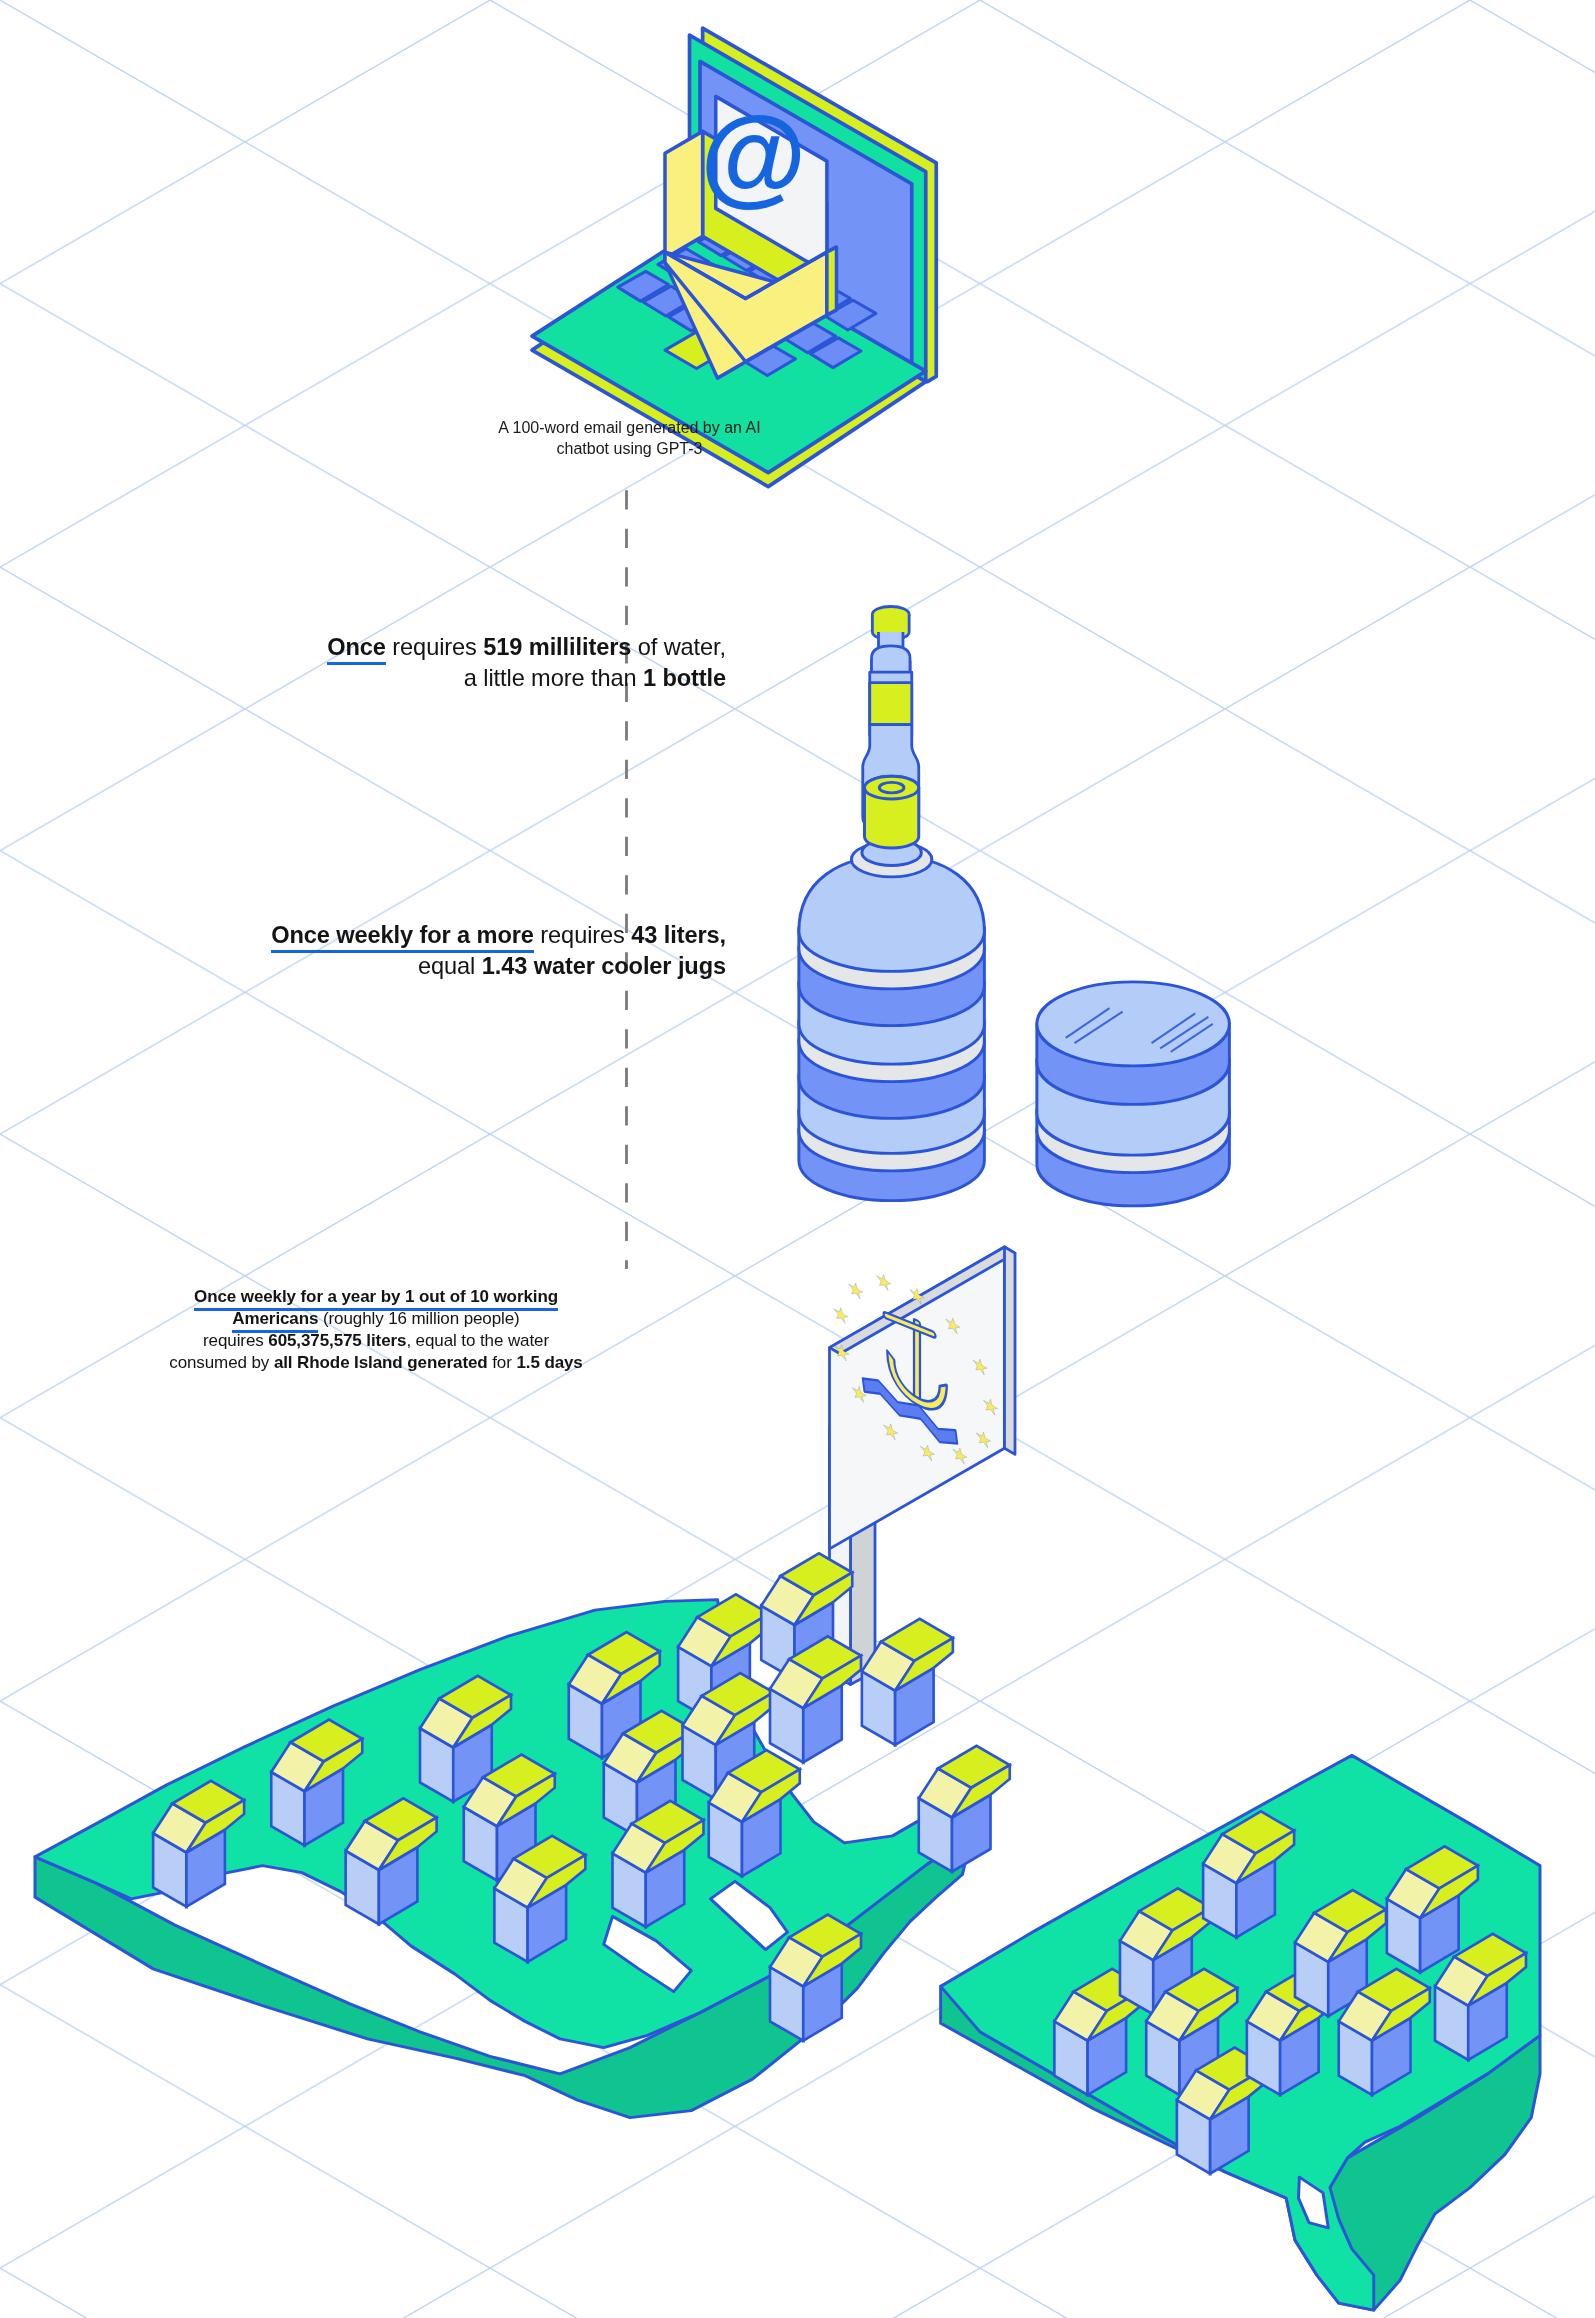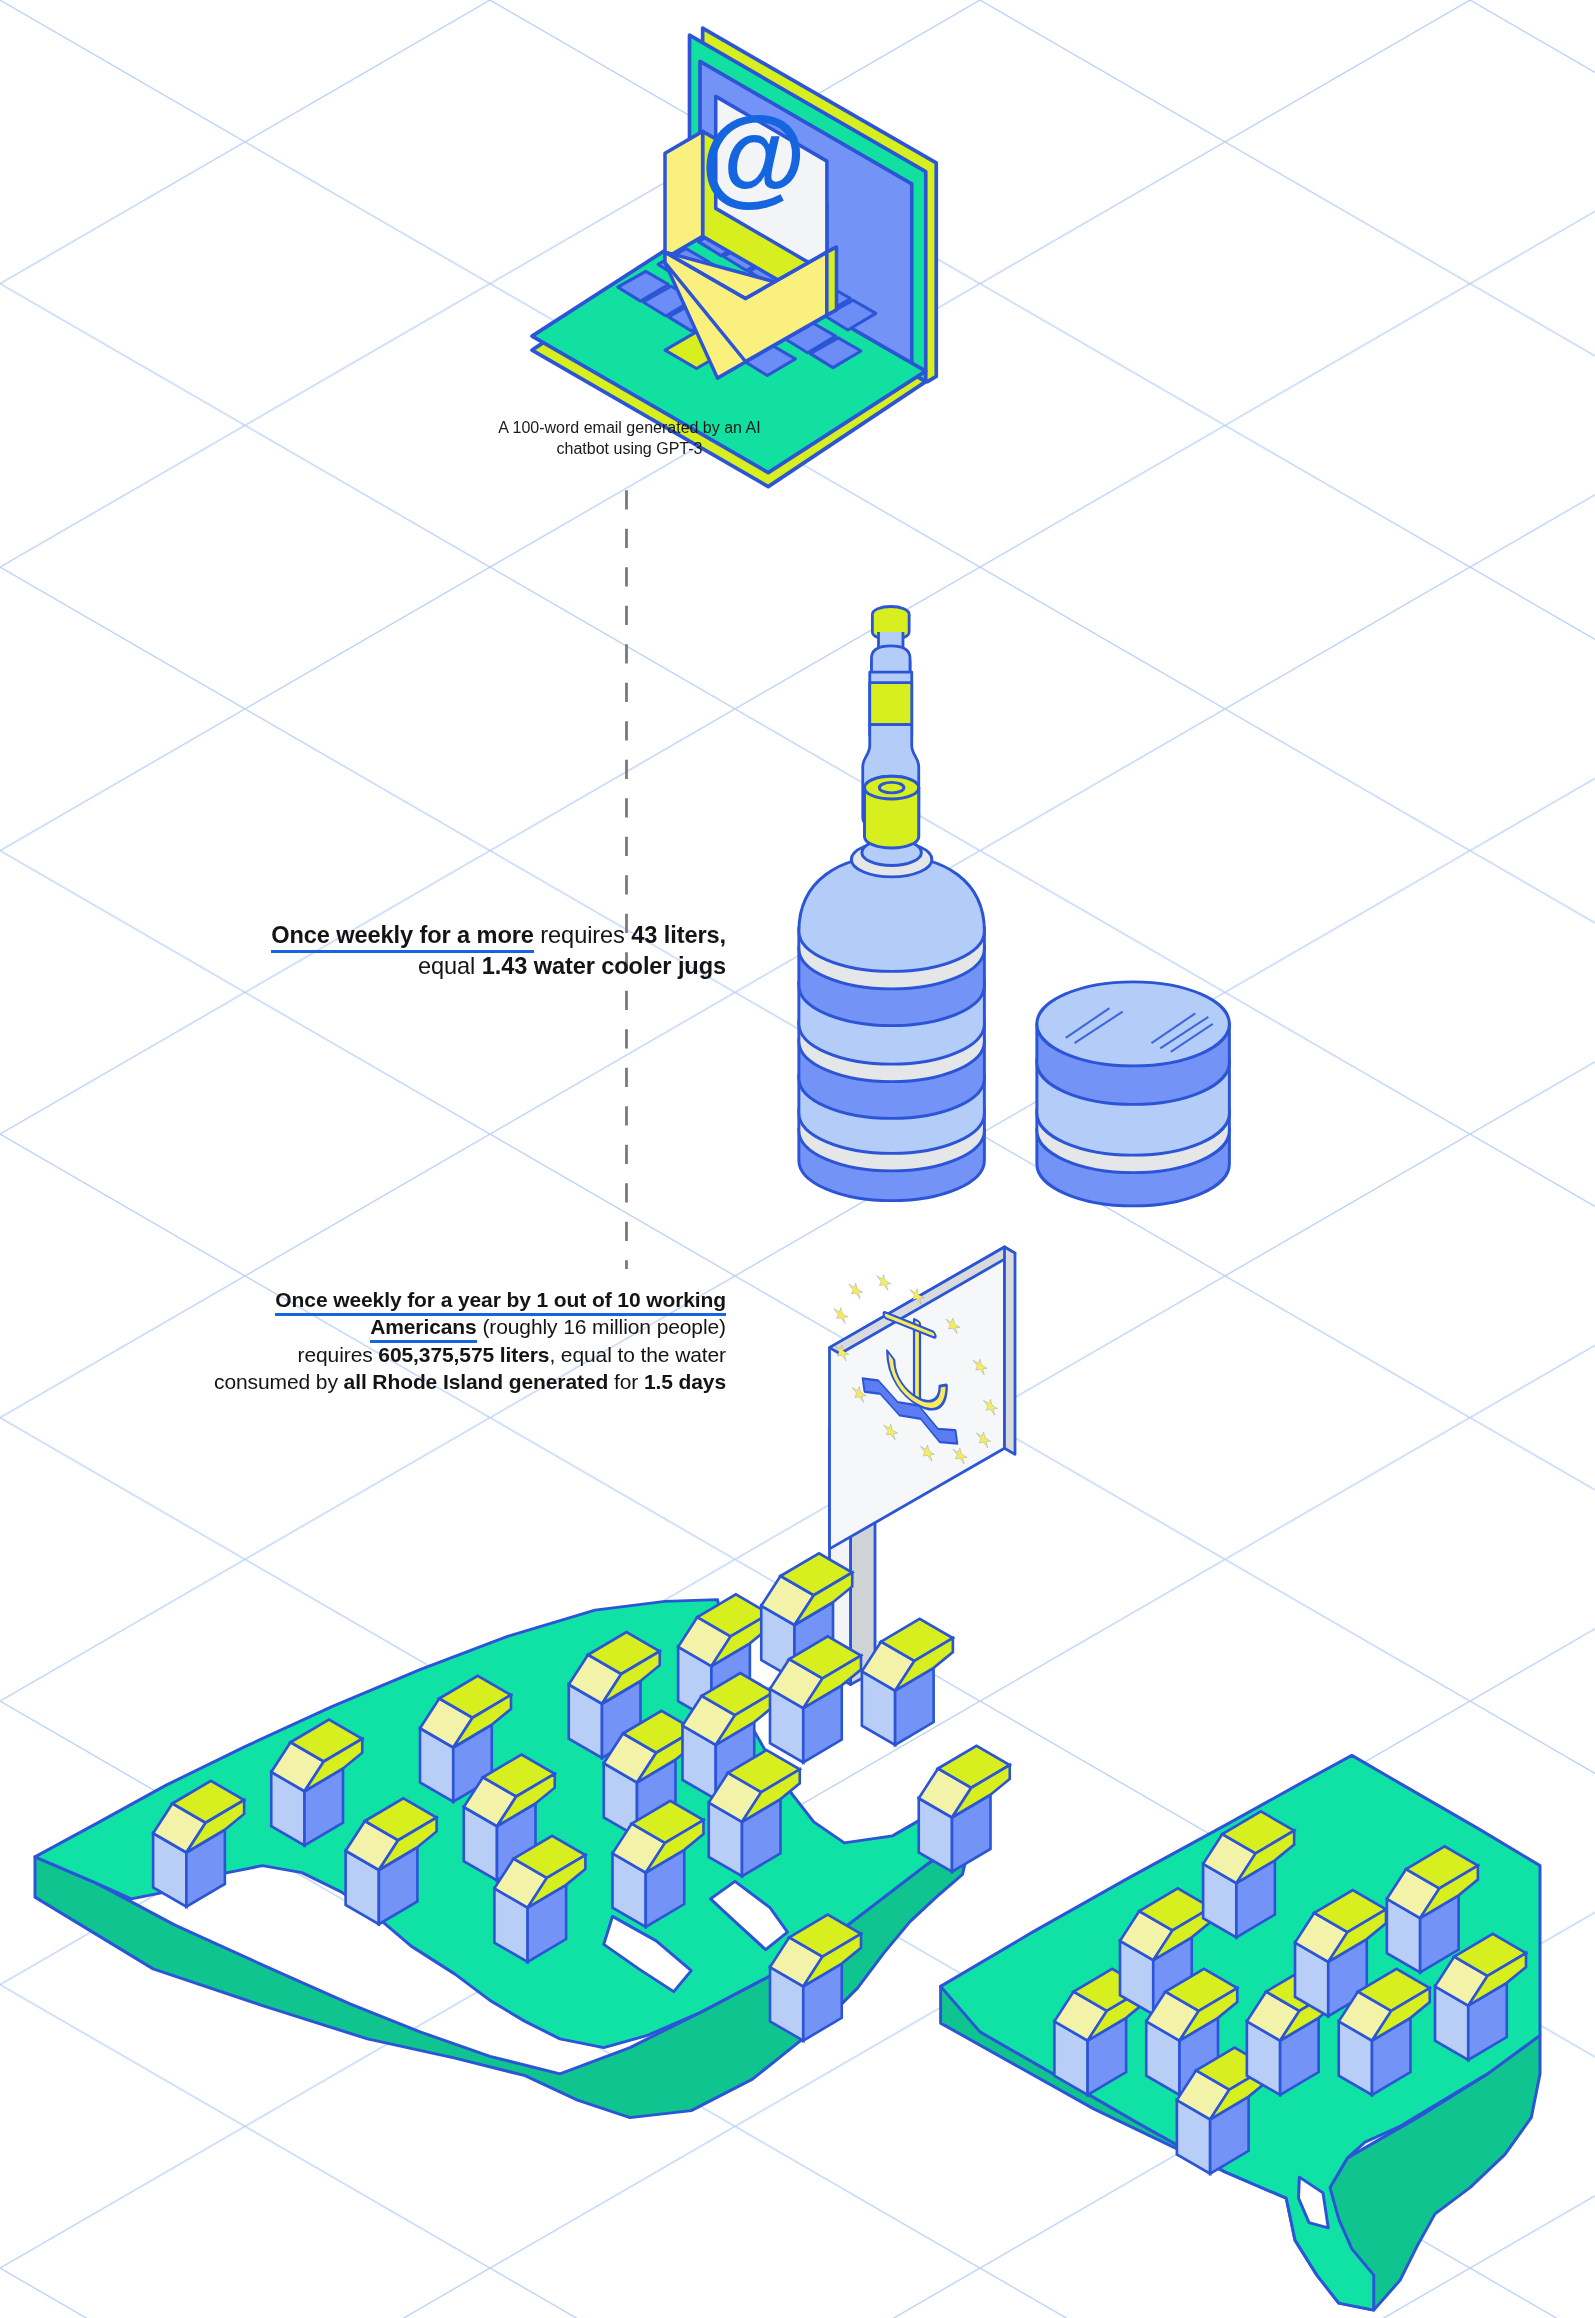"Once requires 519 milliliters of" div.label { html: none -> <div> <span>Once</span><span> requires </span><span>519 milliliters</span><span> of water,</span><br> <span>a little more than </span><span>1 bottle</span> </div> }
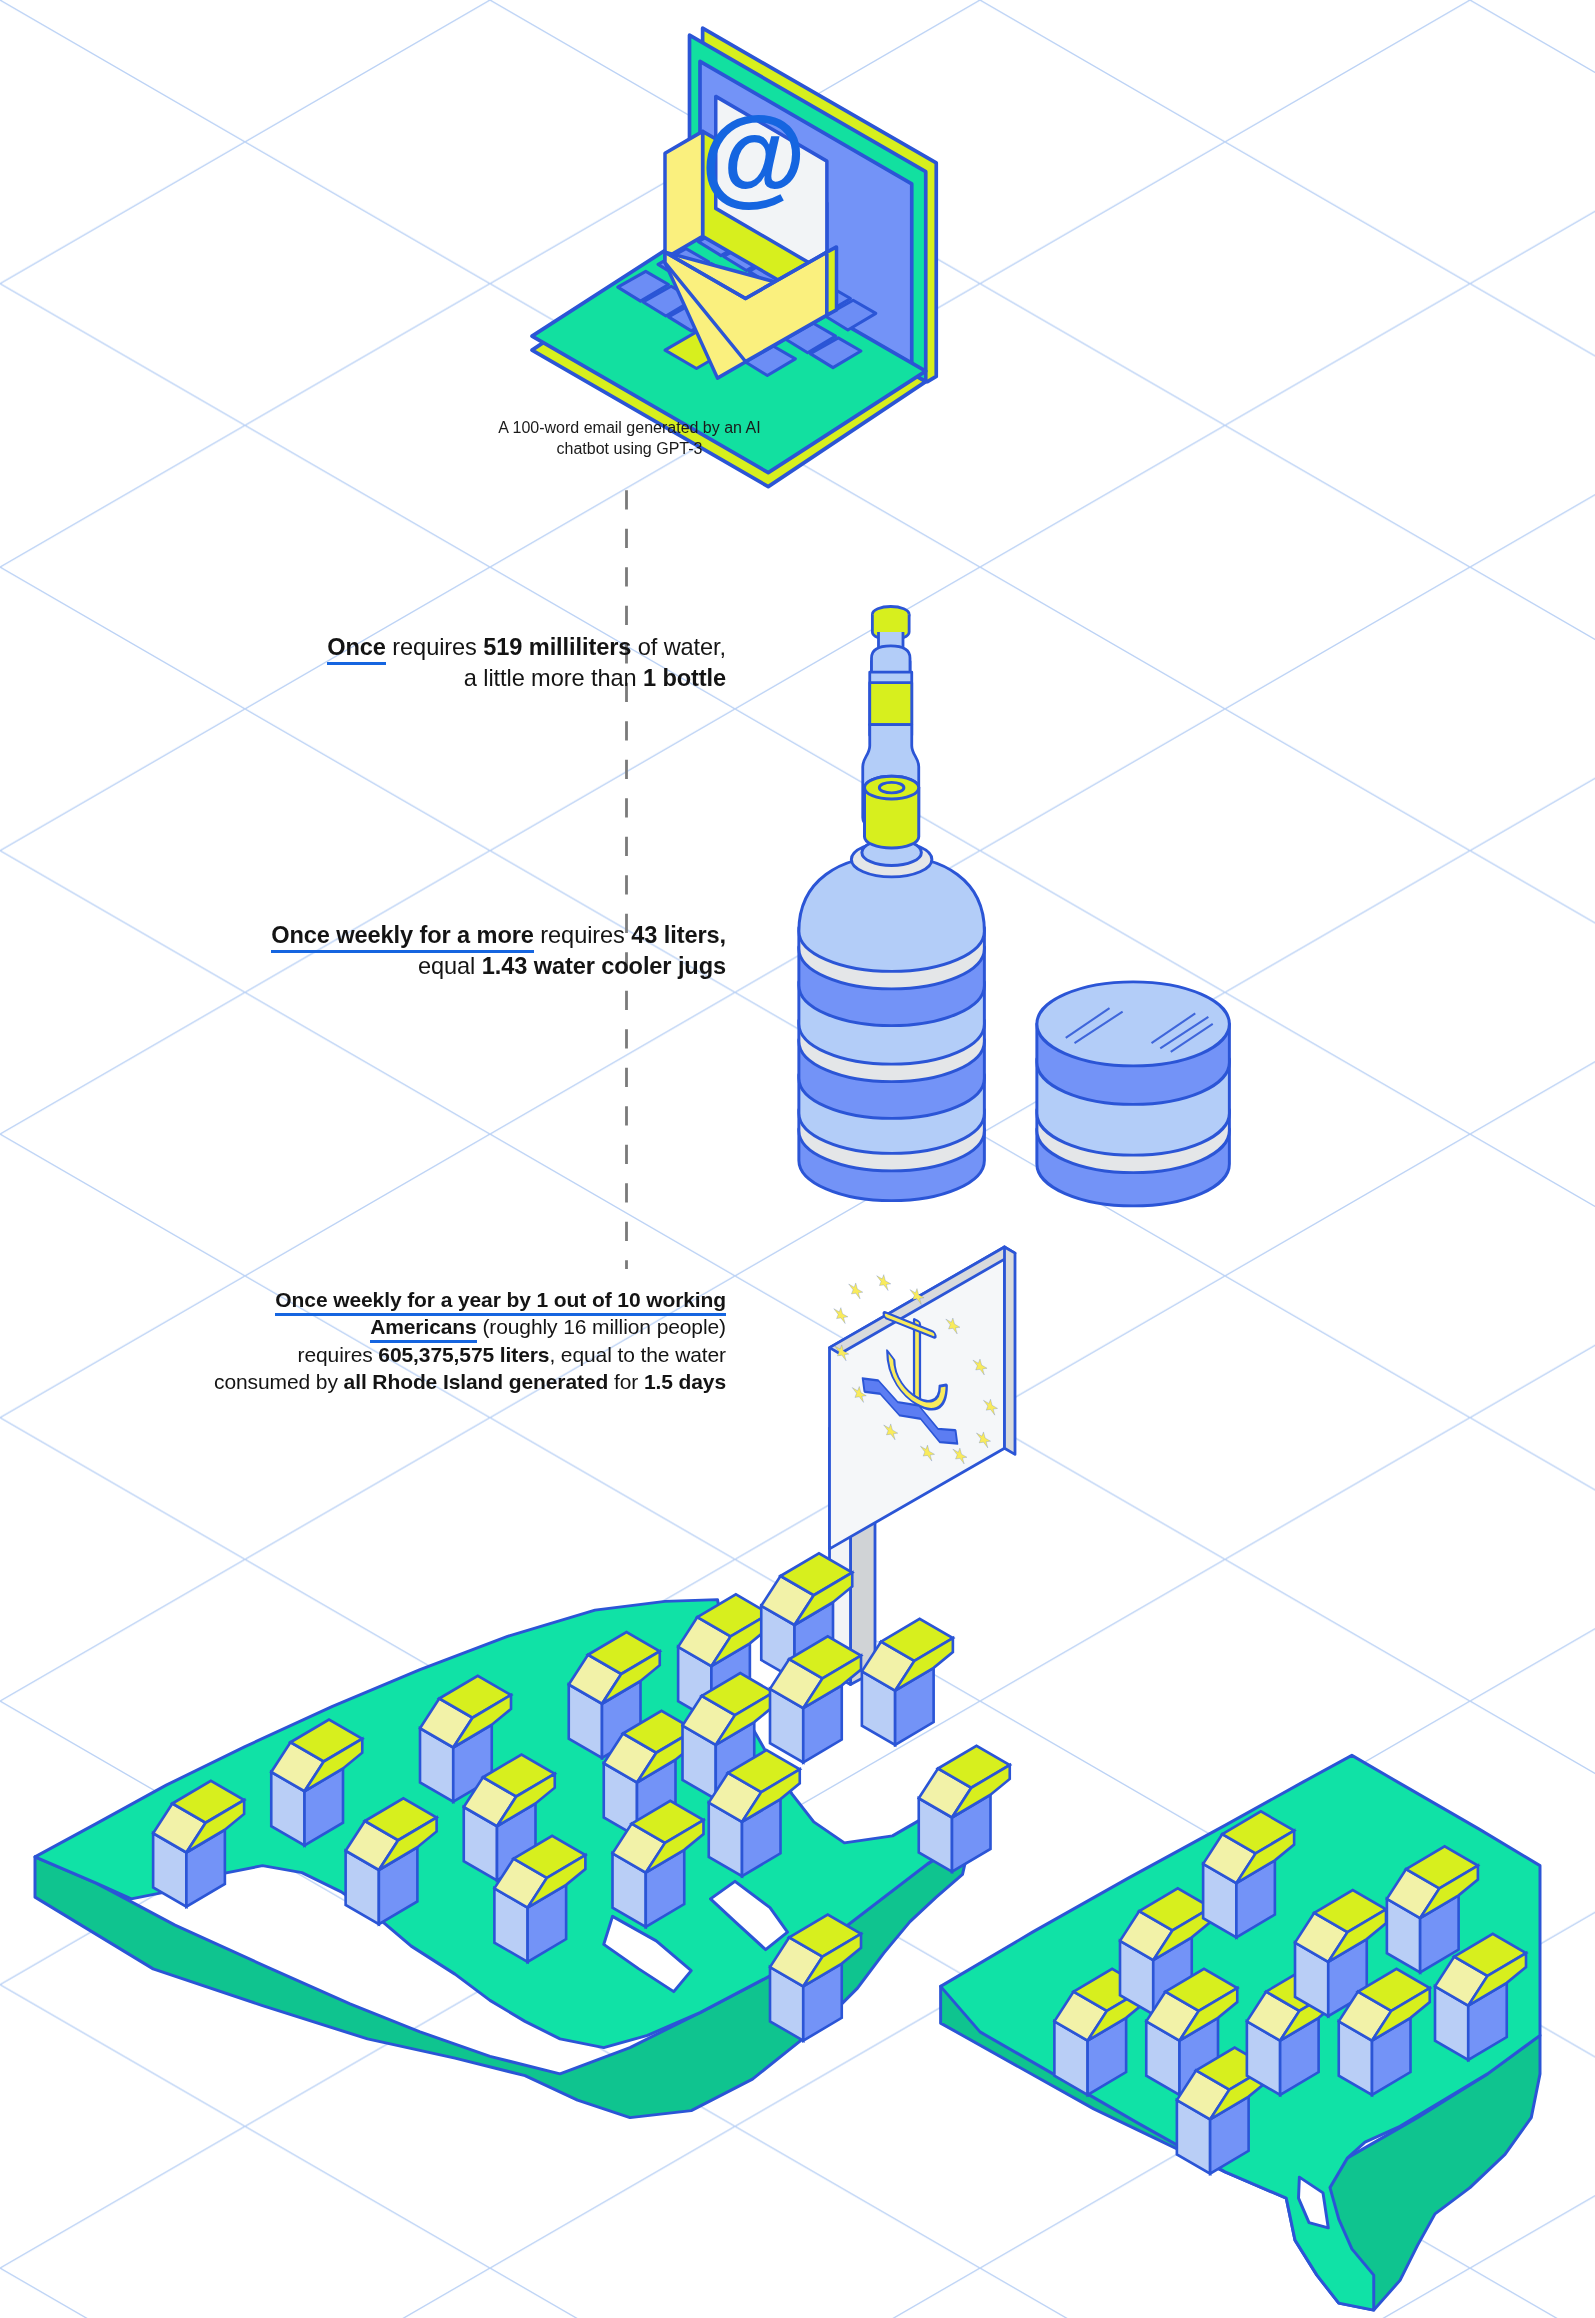"Once weekly for a year" #label-3 { font-size: 21px -> 17px; text-align: none -> center }
